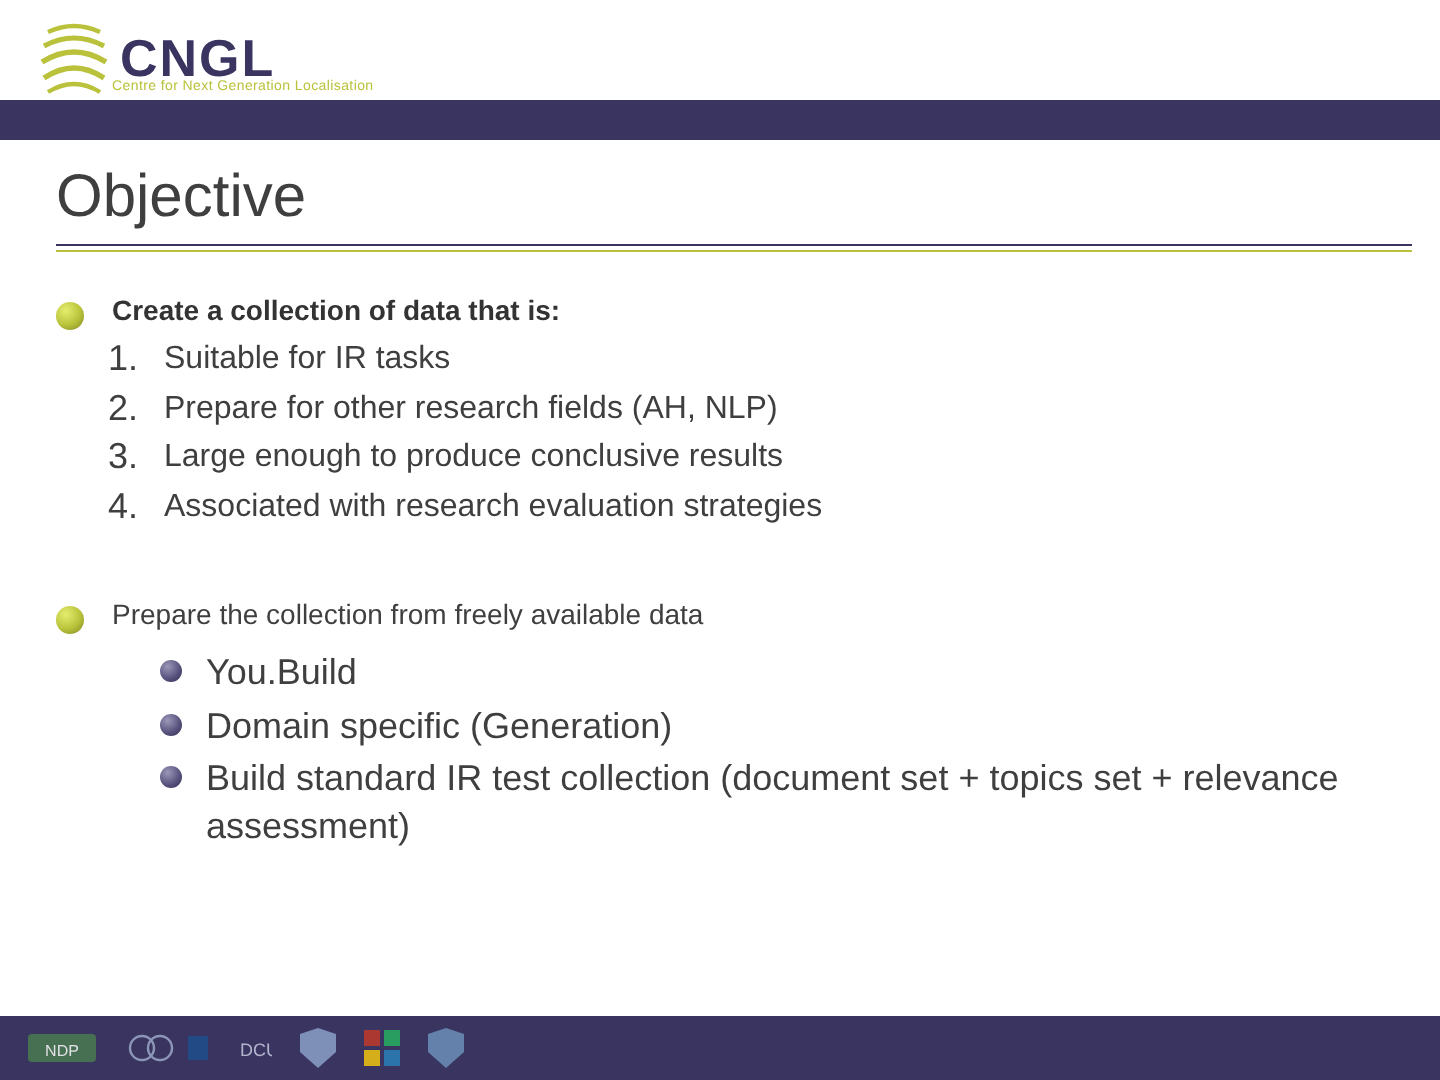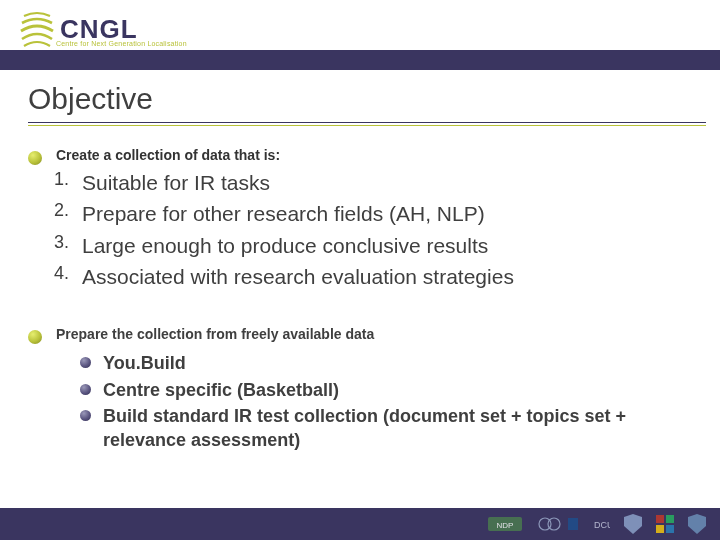"Suitable for IR tasks" .numlist .txt { font-size: 21px -> 16px }
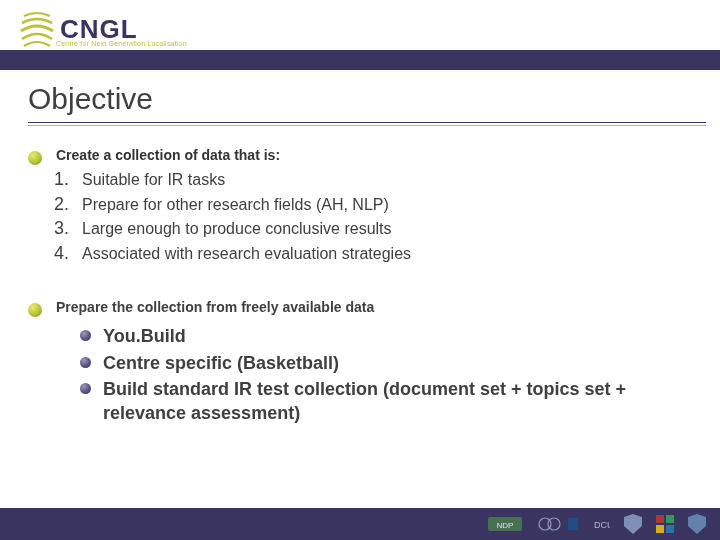"Prepare the collection from freely" .section2 { font-weight: bold -> none }
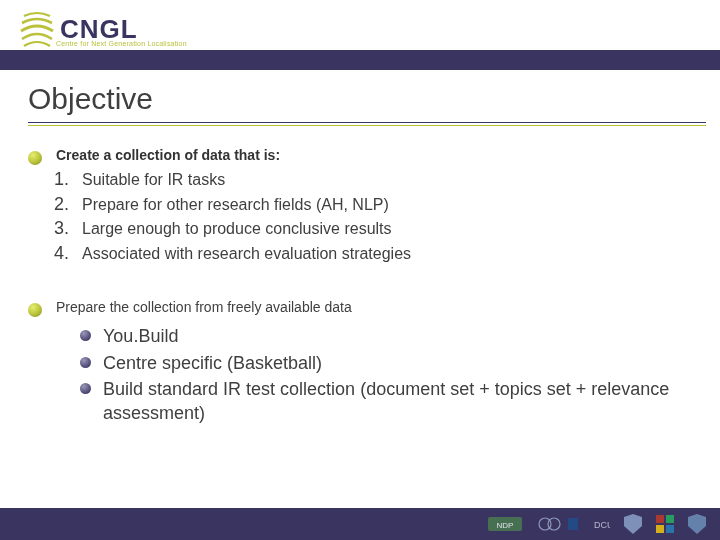"Centre specific (Basketball)" div.txt { text: Centre specific (Basketball -> Domain specific (Generation }
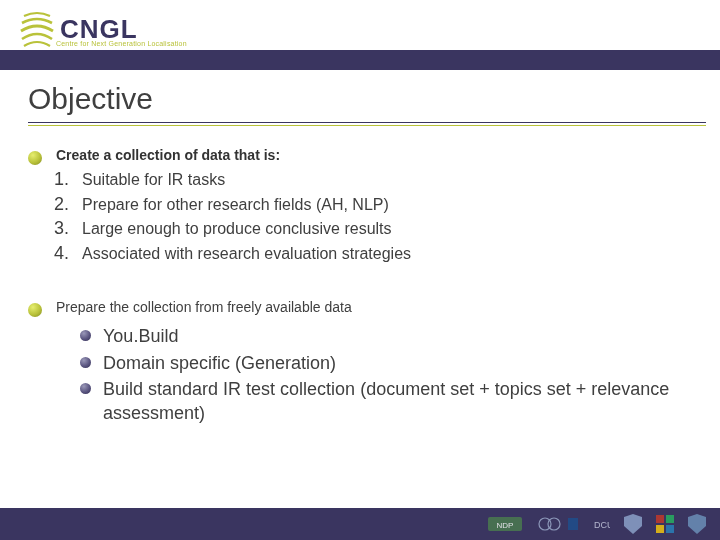"NDP" .footer { justify-content: flex-end -> flex-start }
